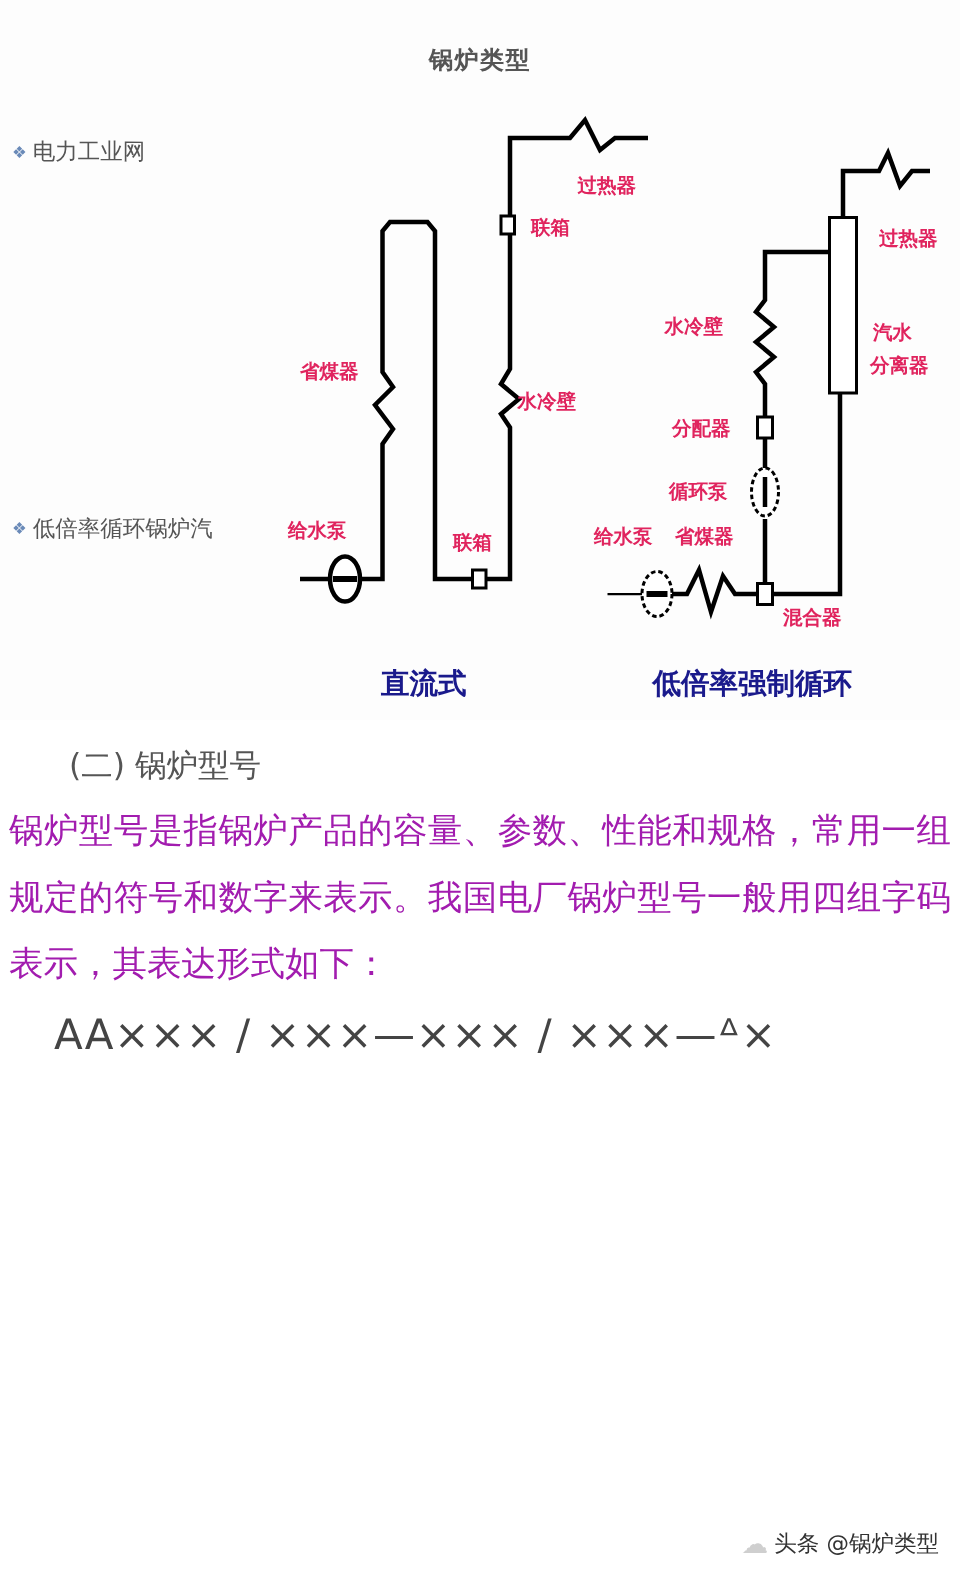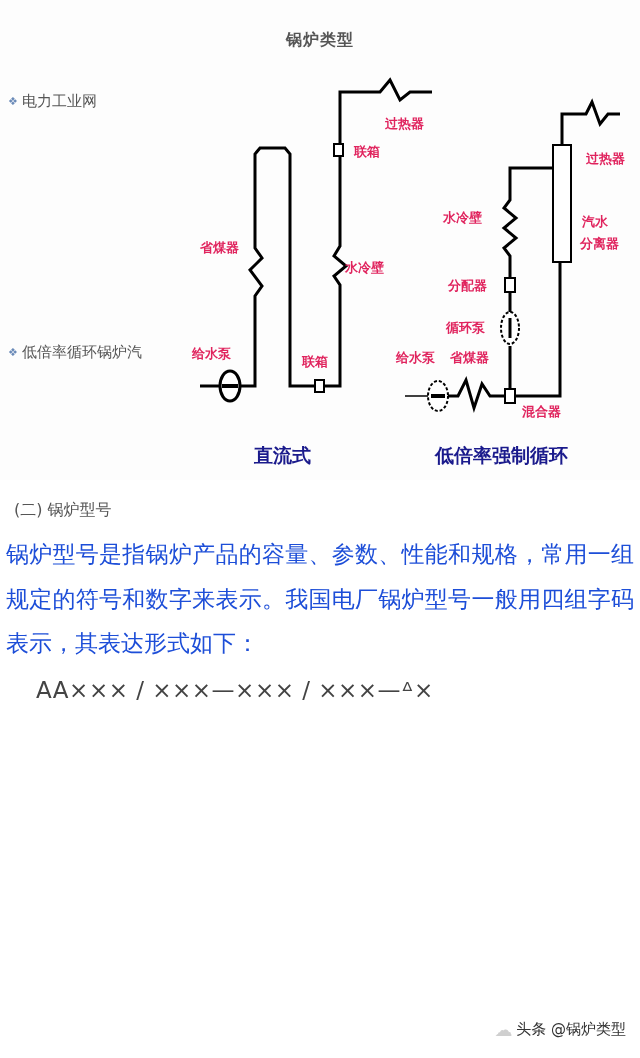"(二) 锅炉型号" .section-heading { font-size: 16px -> 21px; margin-left: none -> 32px }
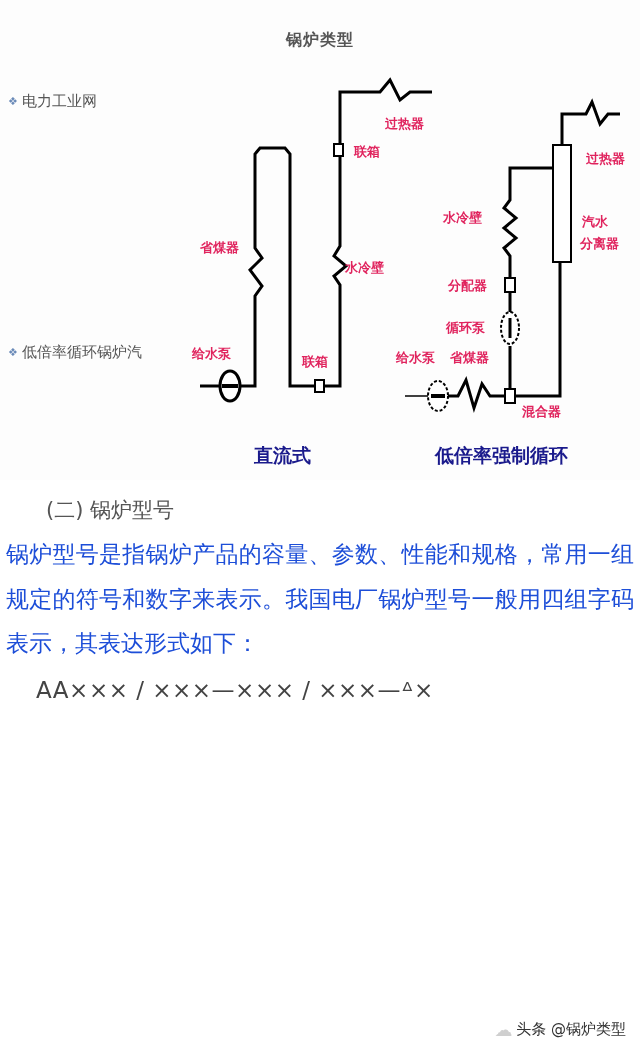"锅炉型号是指锅炉产品的容量、参数、性能和规格，常用一组规定的符号和数字来表示。我" .para { color: #1d4ed8 -> #a21caf }
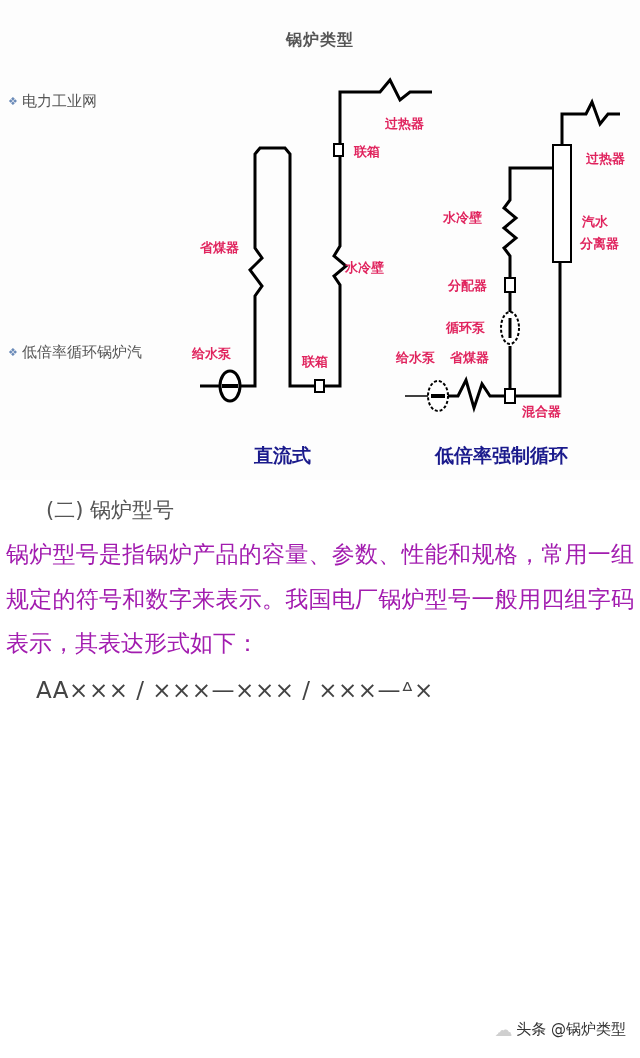"AA××× / ×××—××× / ×××—ᐞ×" .formula { font-size: 23px -> 28px }
